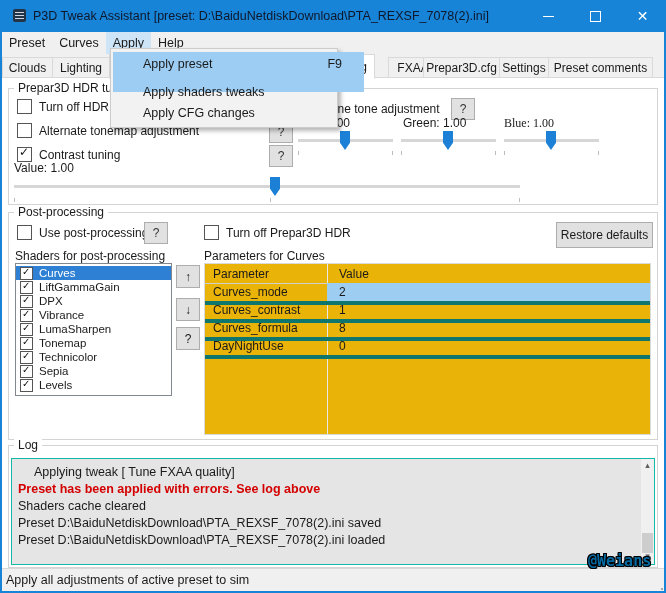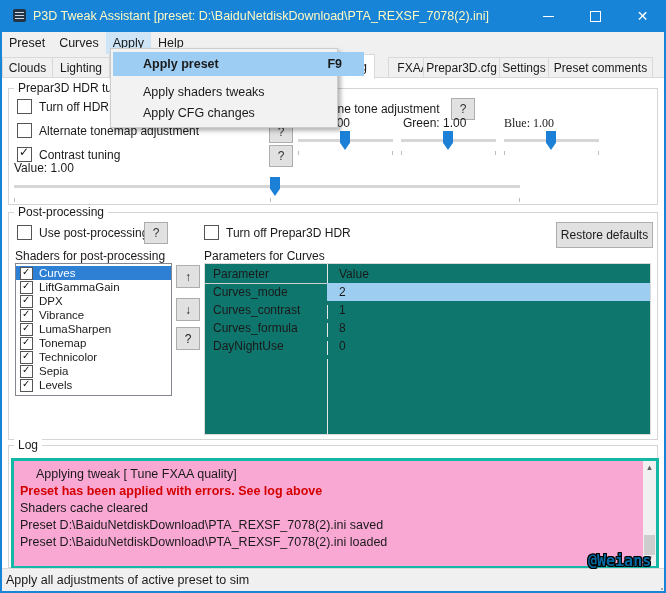"P3D Tweak Assistant [preset:" .tb-title { color: #fef9c3 -> #0f172a }
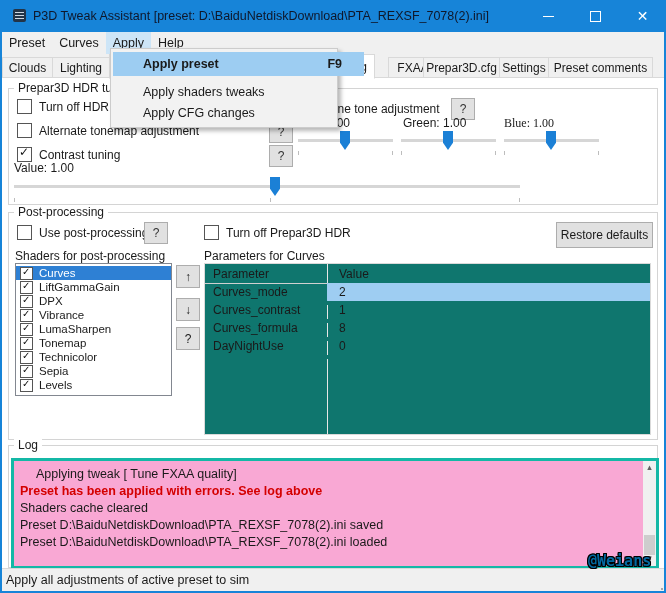"Apply preset" .mi.hl { font-weight: bold -> none; height: 24px -> 40px }
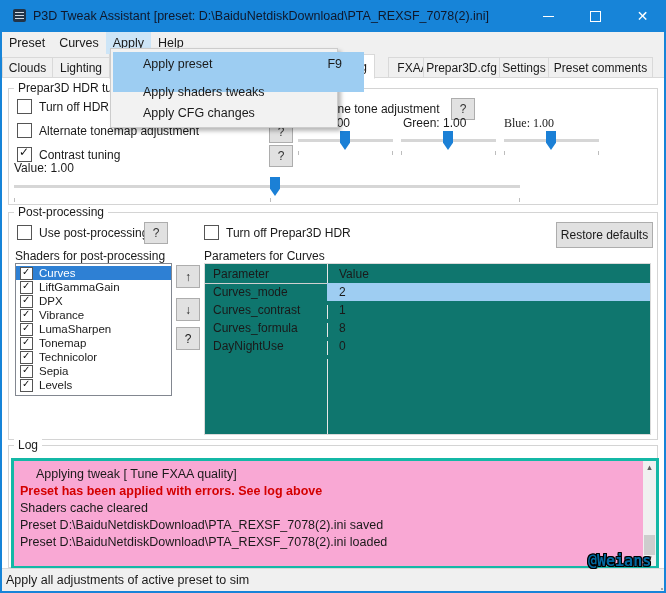"Parameter" .ptable { background: #0f766e -> #eab308 }
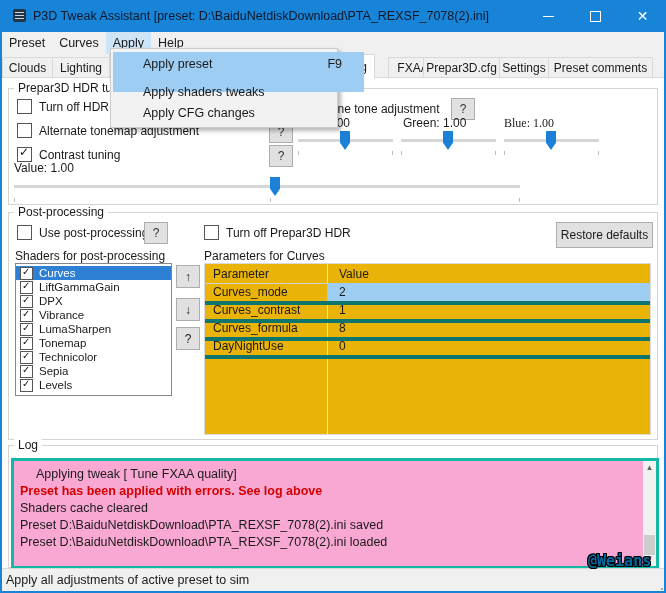"Applying tweak [ Tune FXAA" .logbox { background: #f9a8d4 -> #e5e5e5; border: 3px solid #14b8a6 -> 1px solid #14b8a6 }
